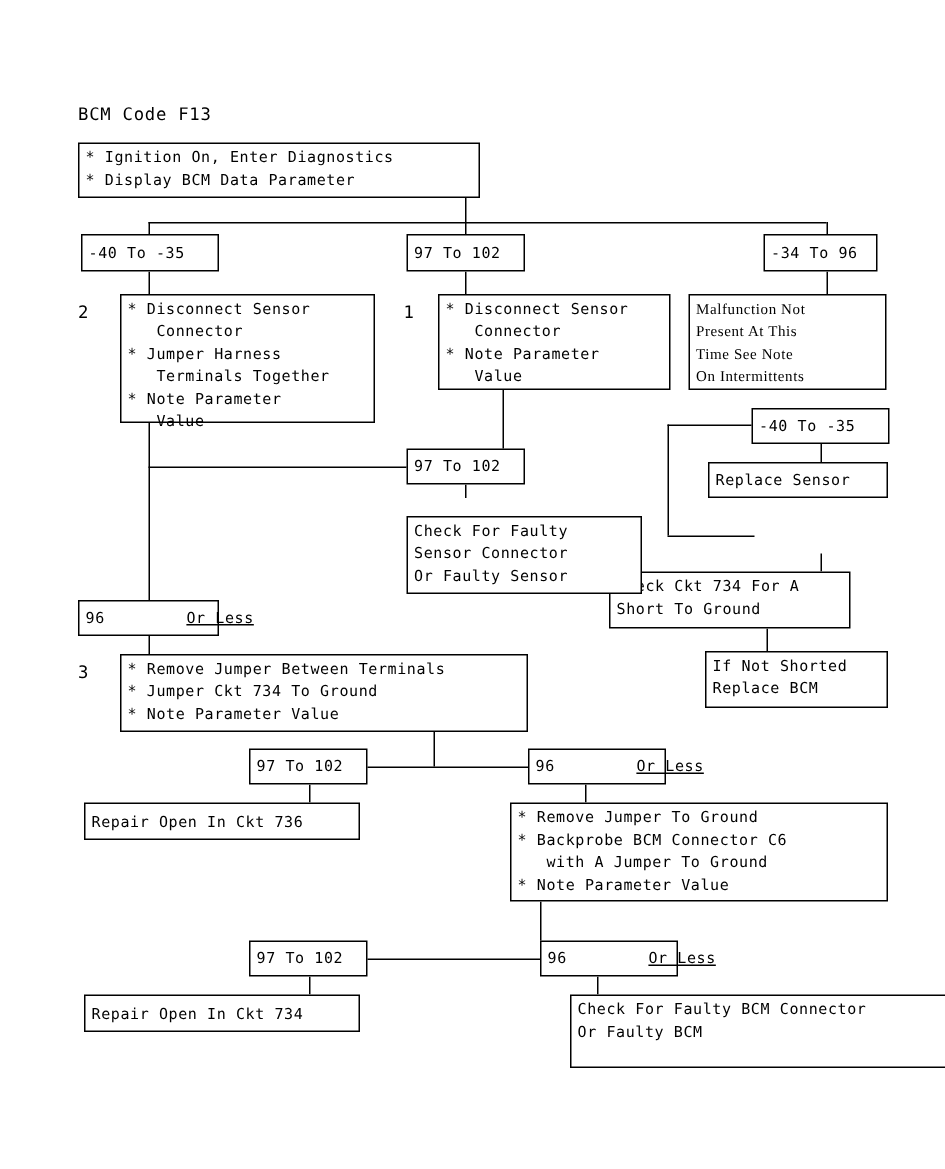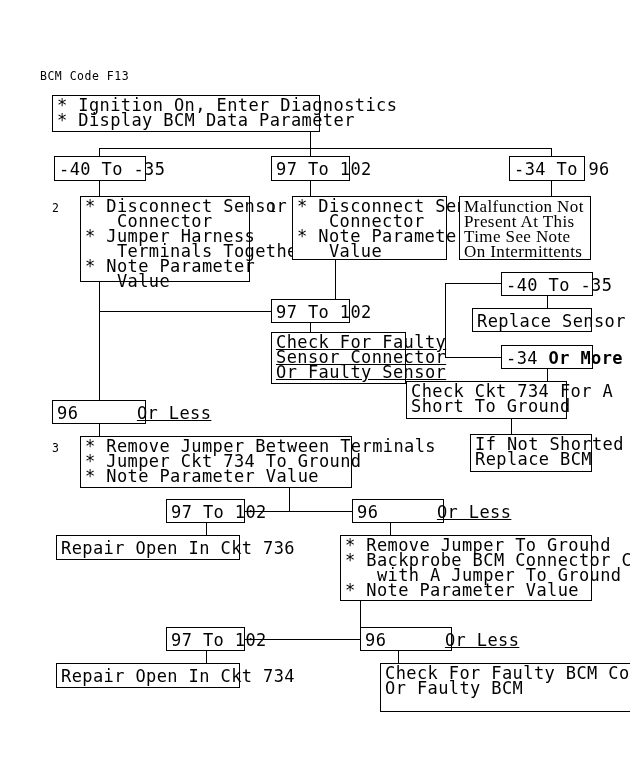"BCM Code F13" div.title { left: 40px -> 52px }
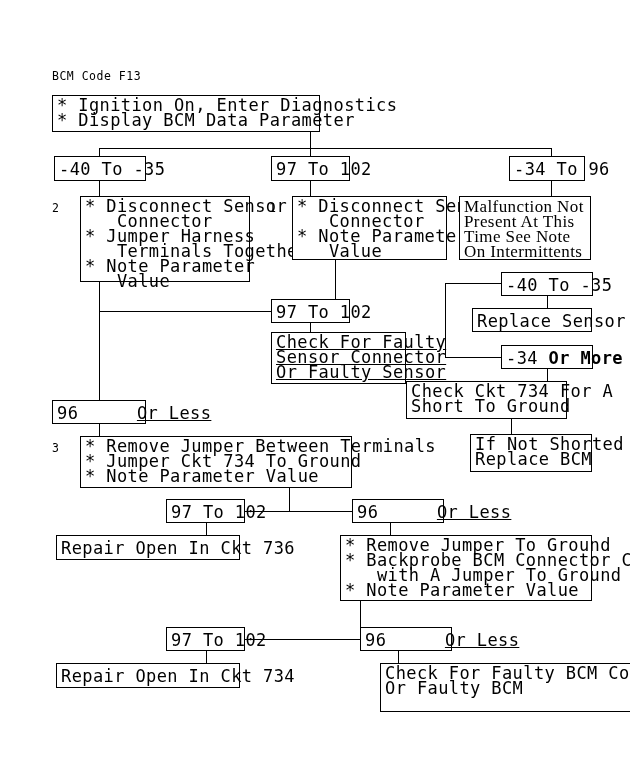"* Ignition On, Enter Diagnostics" .box { font-size: 17px -> 10px }
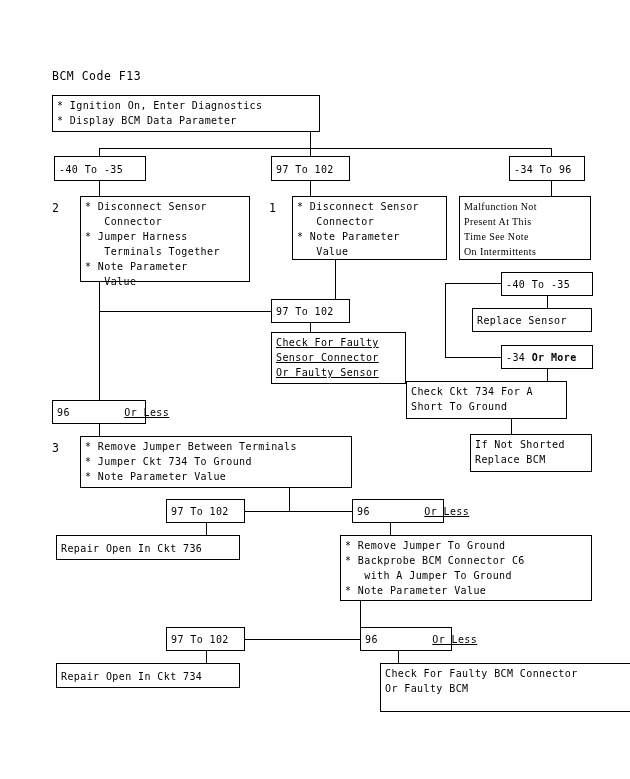"Check For Faulty" div.box { text-decoration: underline -> none; top: 332px -> 344px; width: 135px -> 157px }
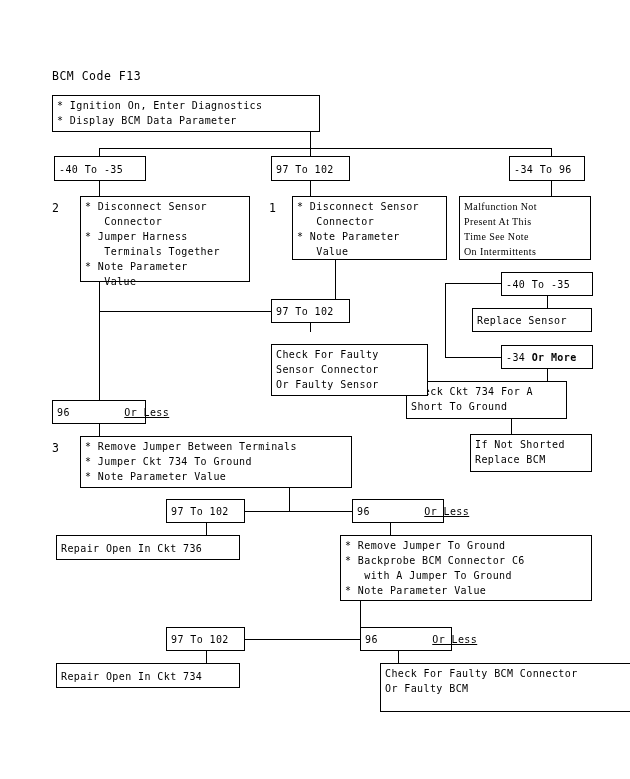"-34 Or More" div.box { html: <div><span>-34 </span><b>Or More</b></div> -> none }
